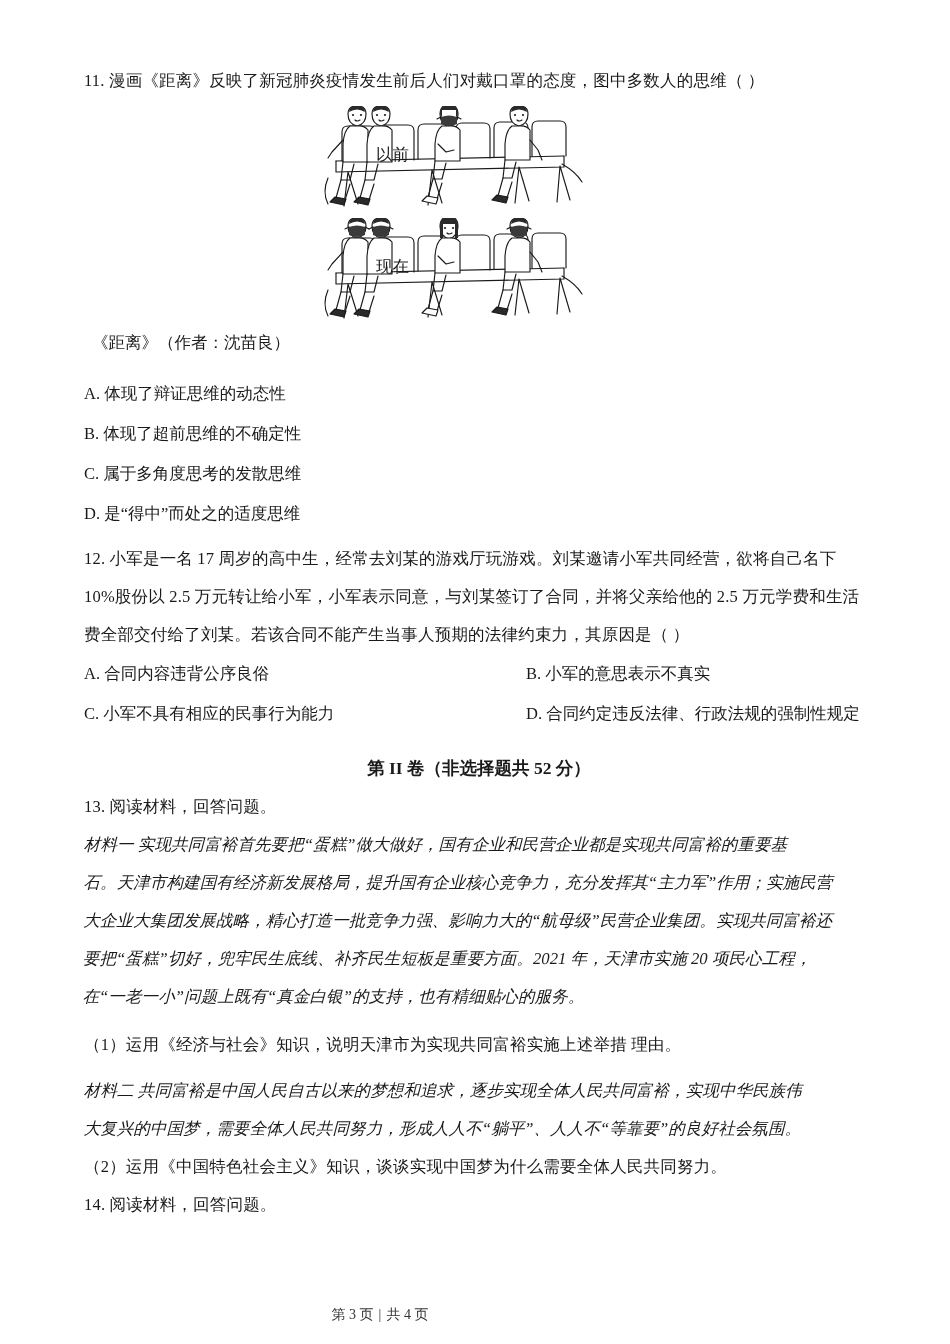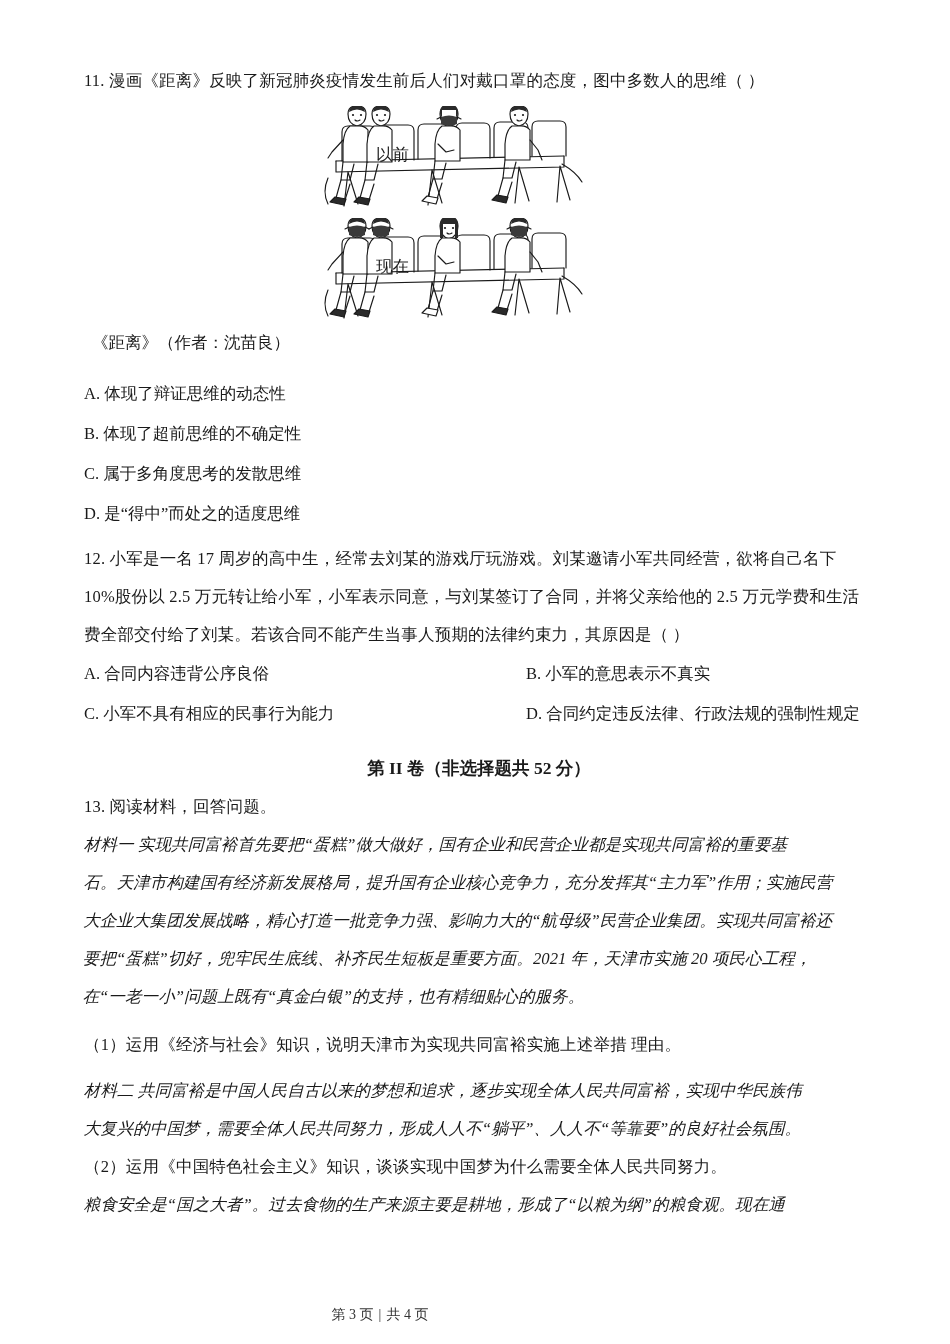"14. 阅读材料，回答问题。" div.q-line { html: none -> <div>14. 阅读材料，回答问题。</div> }
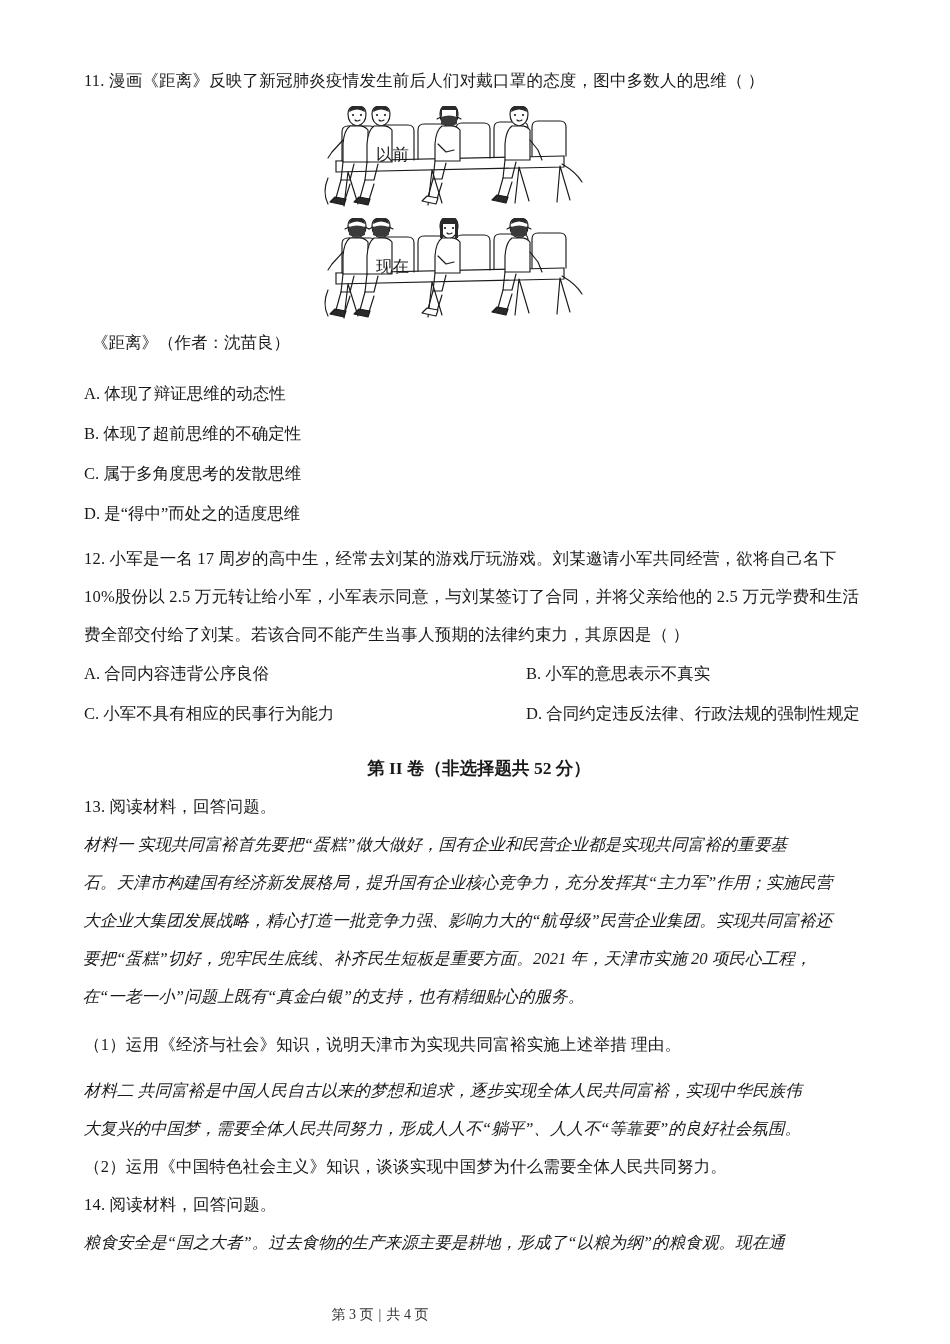"粮食安全是“国之大者”。过去食物的生产来源主要是耕地，形成了“以粮为纲”的粮食观" div.material { html: <div> <div>粮食安全是“国之大者”。过去食物的生产来源主要是耕地，形成了“以粮为纲”的粮食观。现在通</div> </div> -> none }
